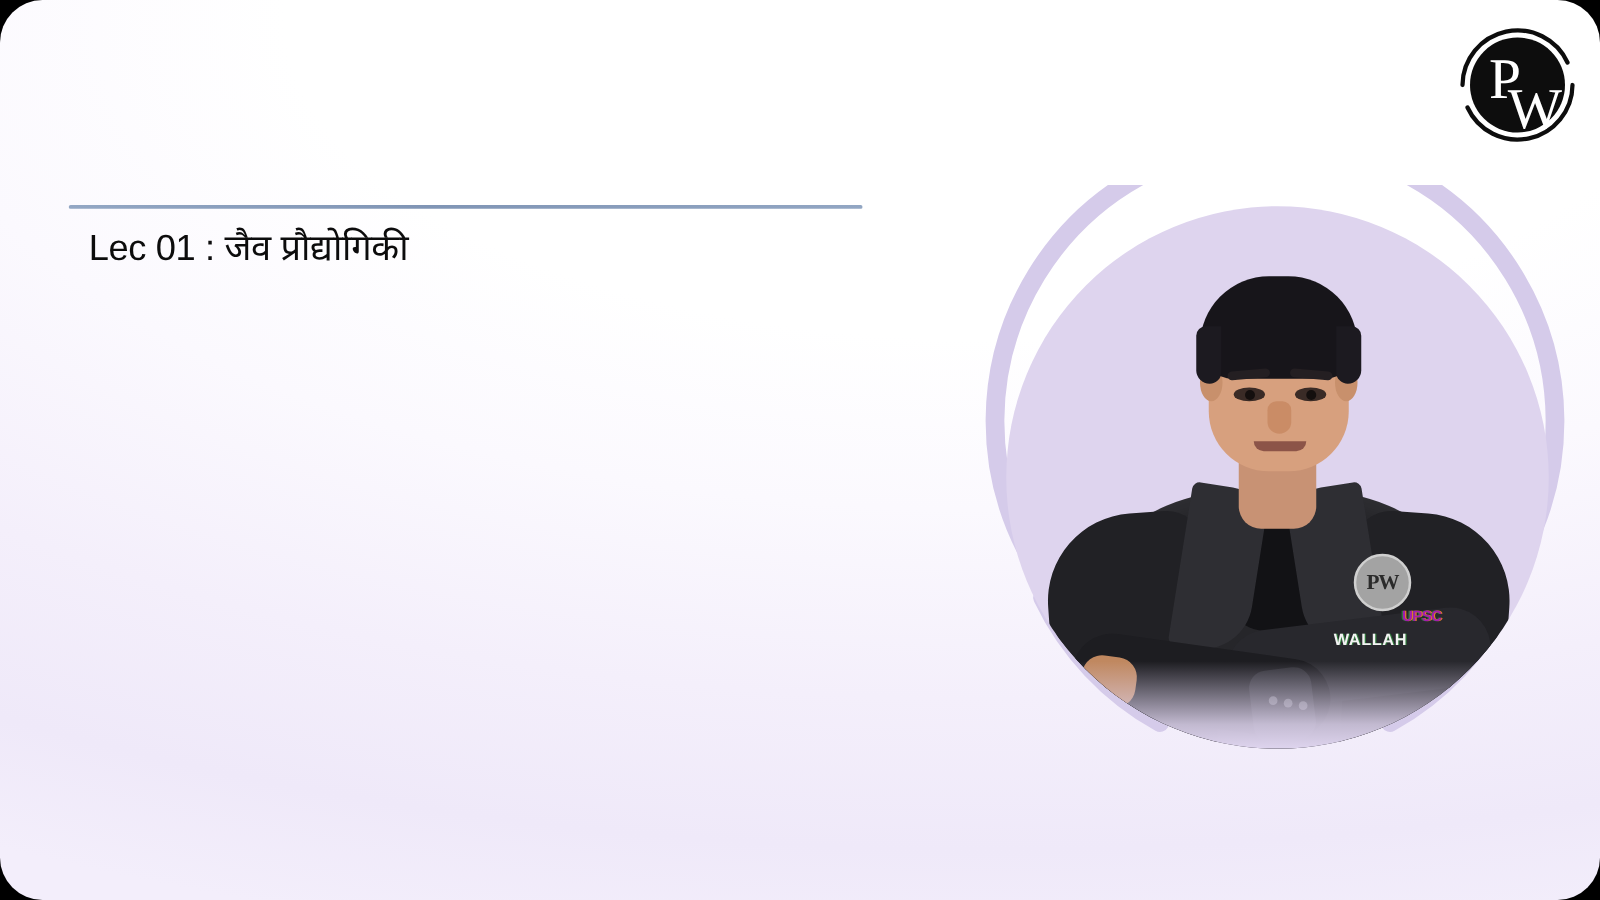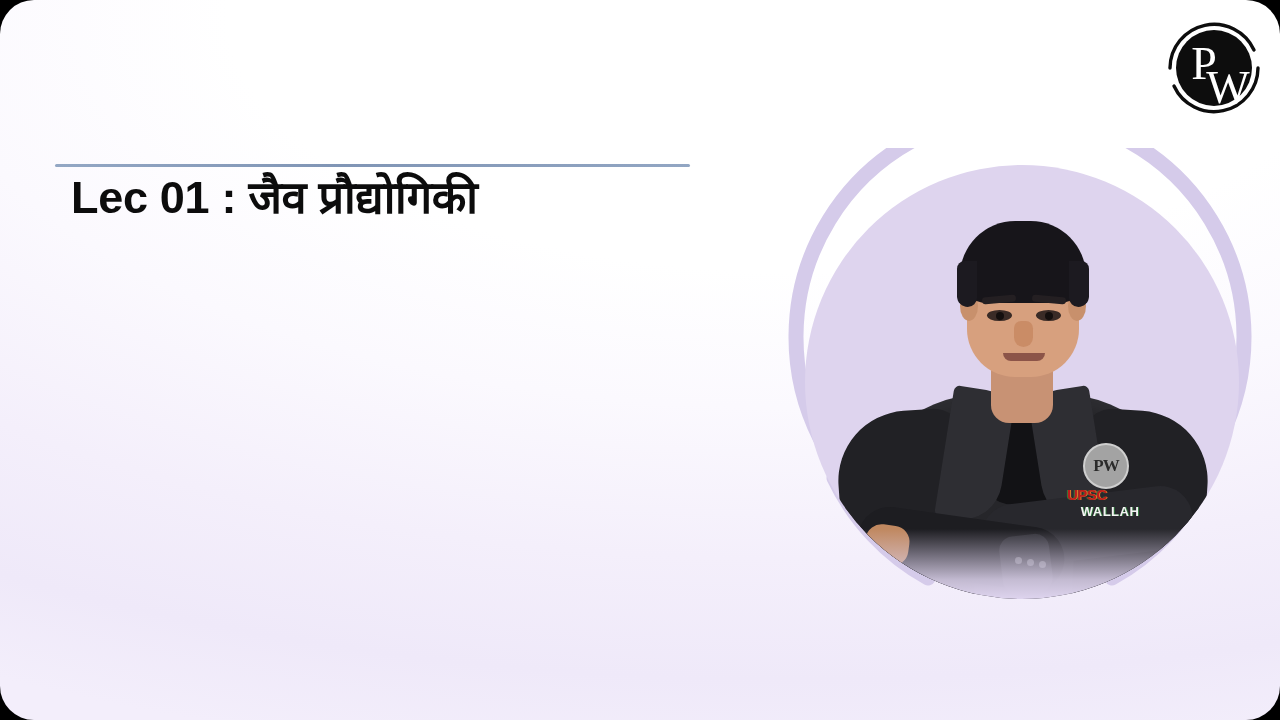"Lec 01 : जैव प्रौद्योगिकी" #lecture-title { font-size: 45px -> 29px; font-weight: 700 -> 400; margin: 4px 0 0 0 -> 15px 0 0 0 }
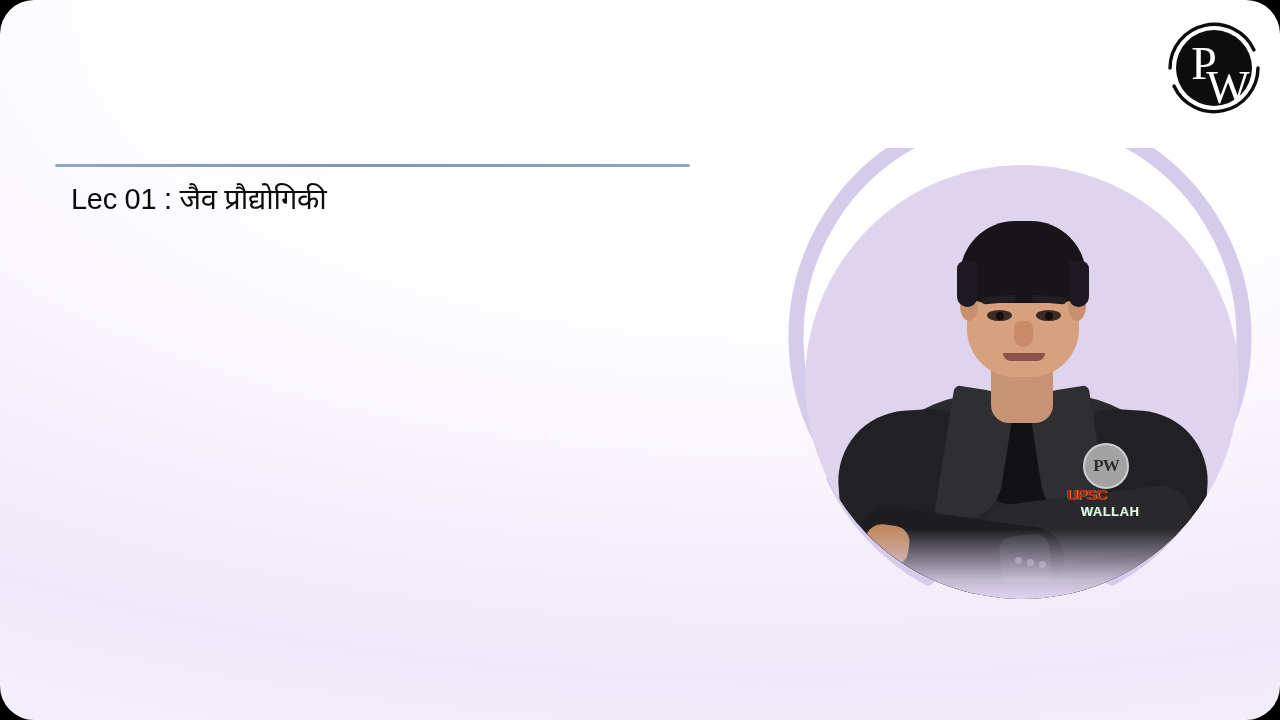"UPSC" .badge-upsc { color: #b91c1c -> #a21caf; font-size: 15px -> 12px; text-align: left -> right }
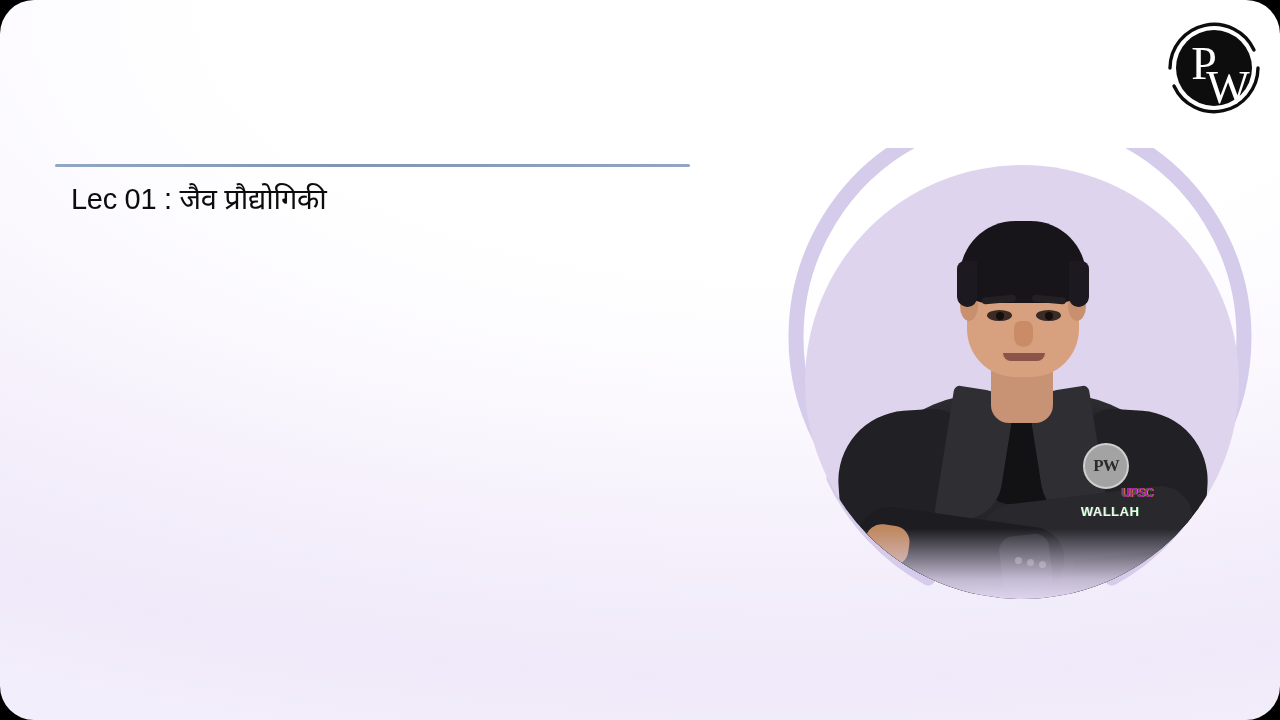"WALLAH" .badge-wallah { text-align: center -> left }
